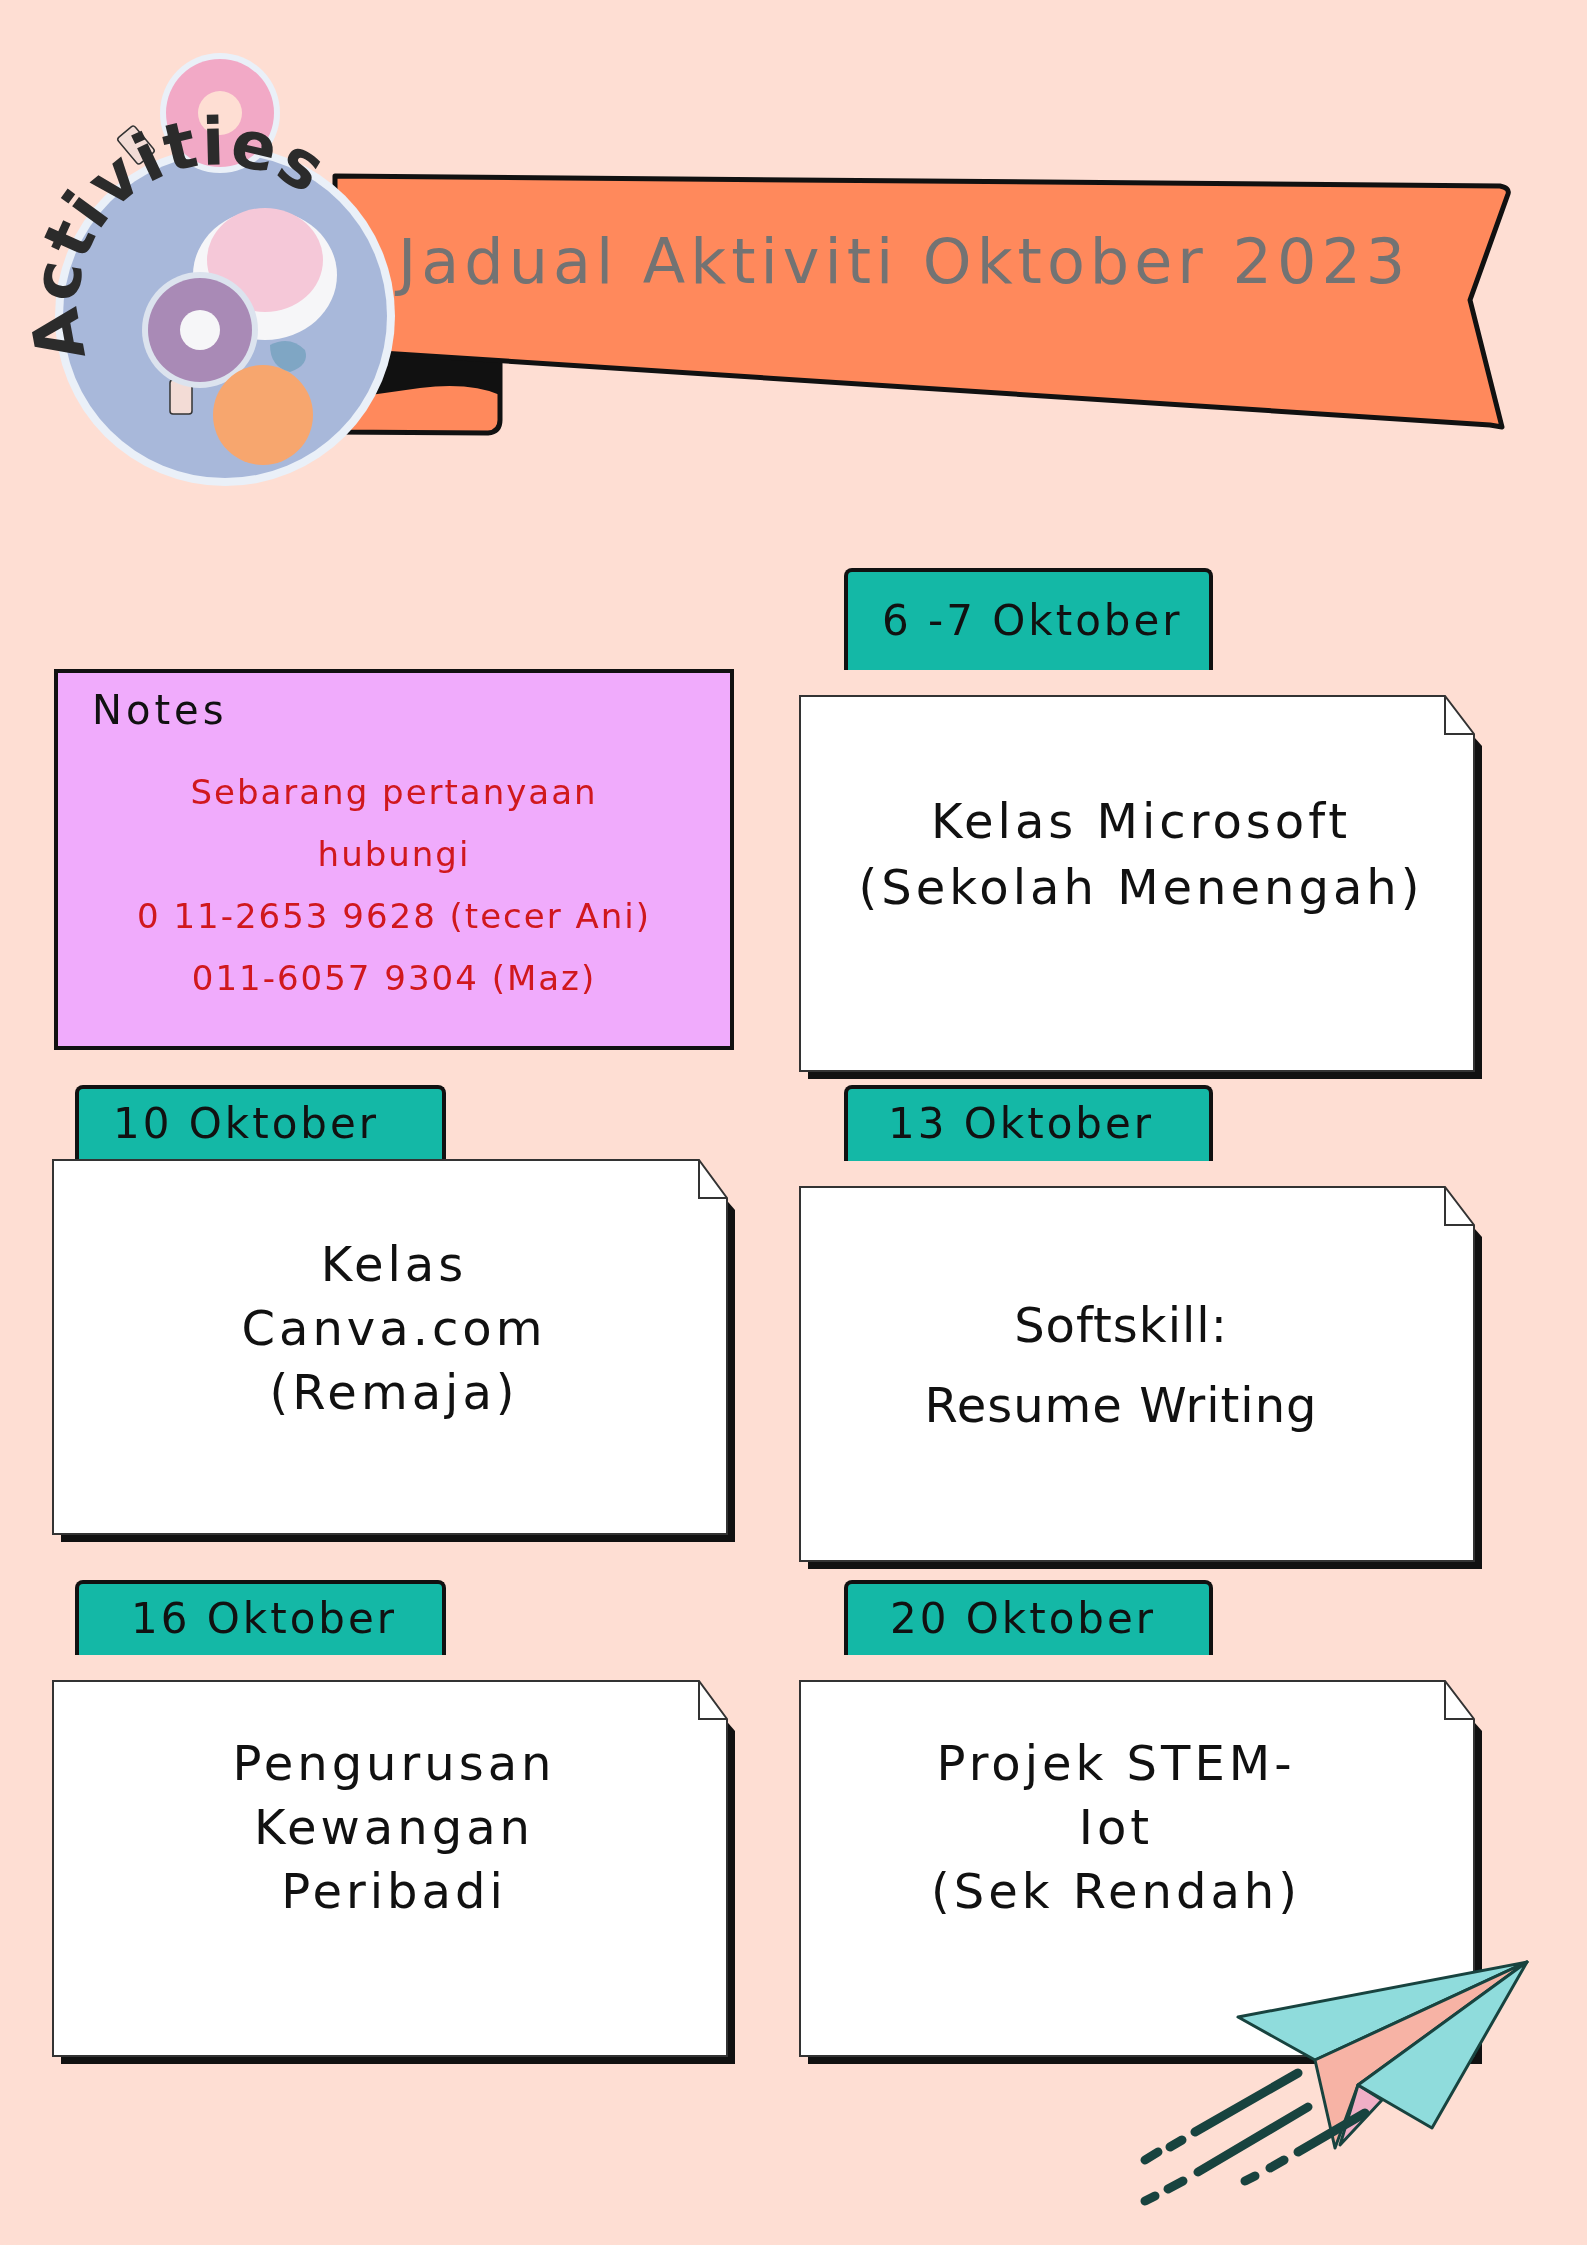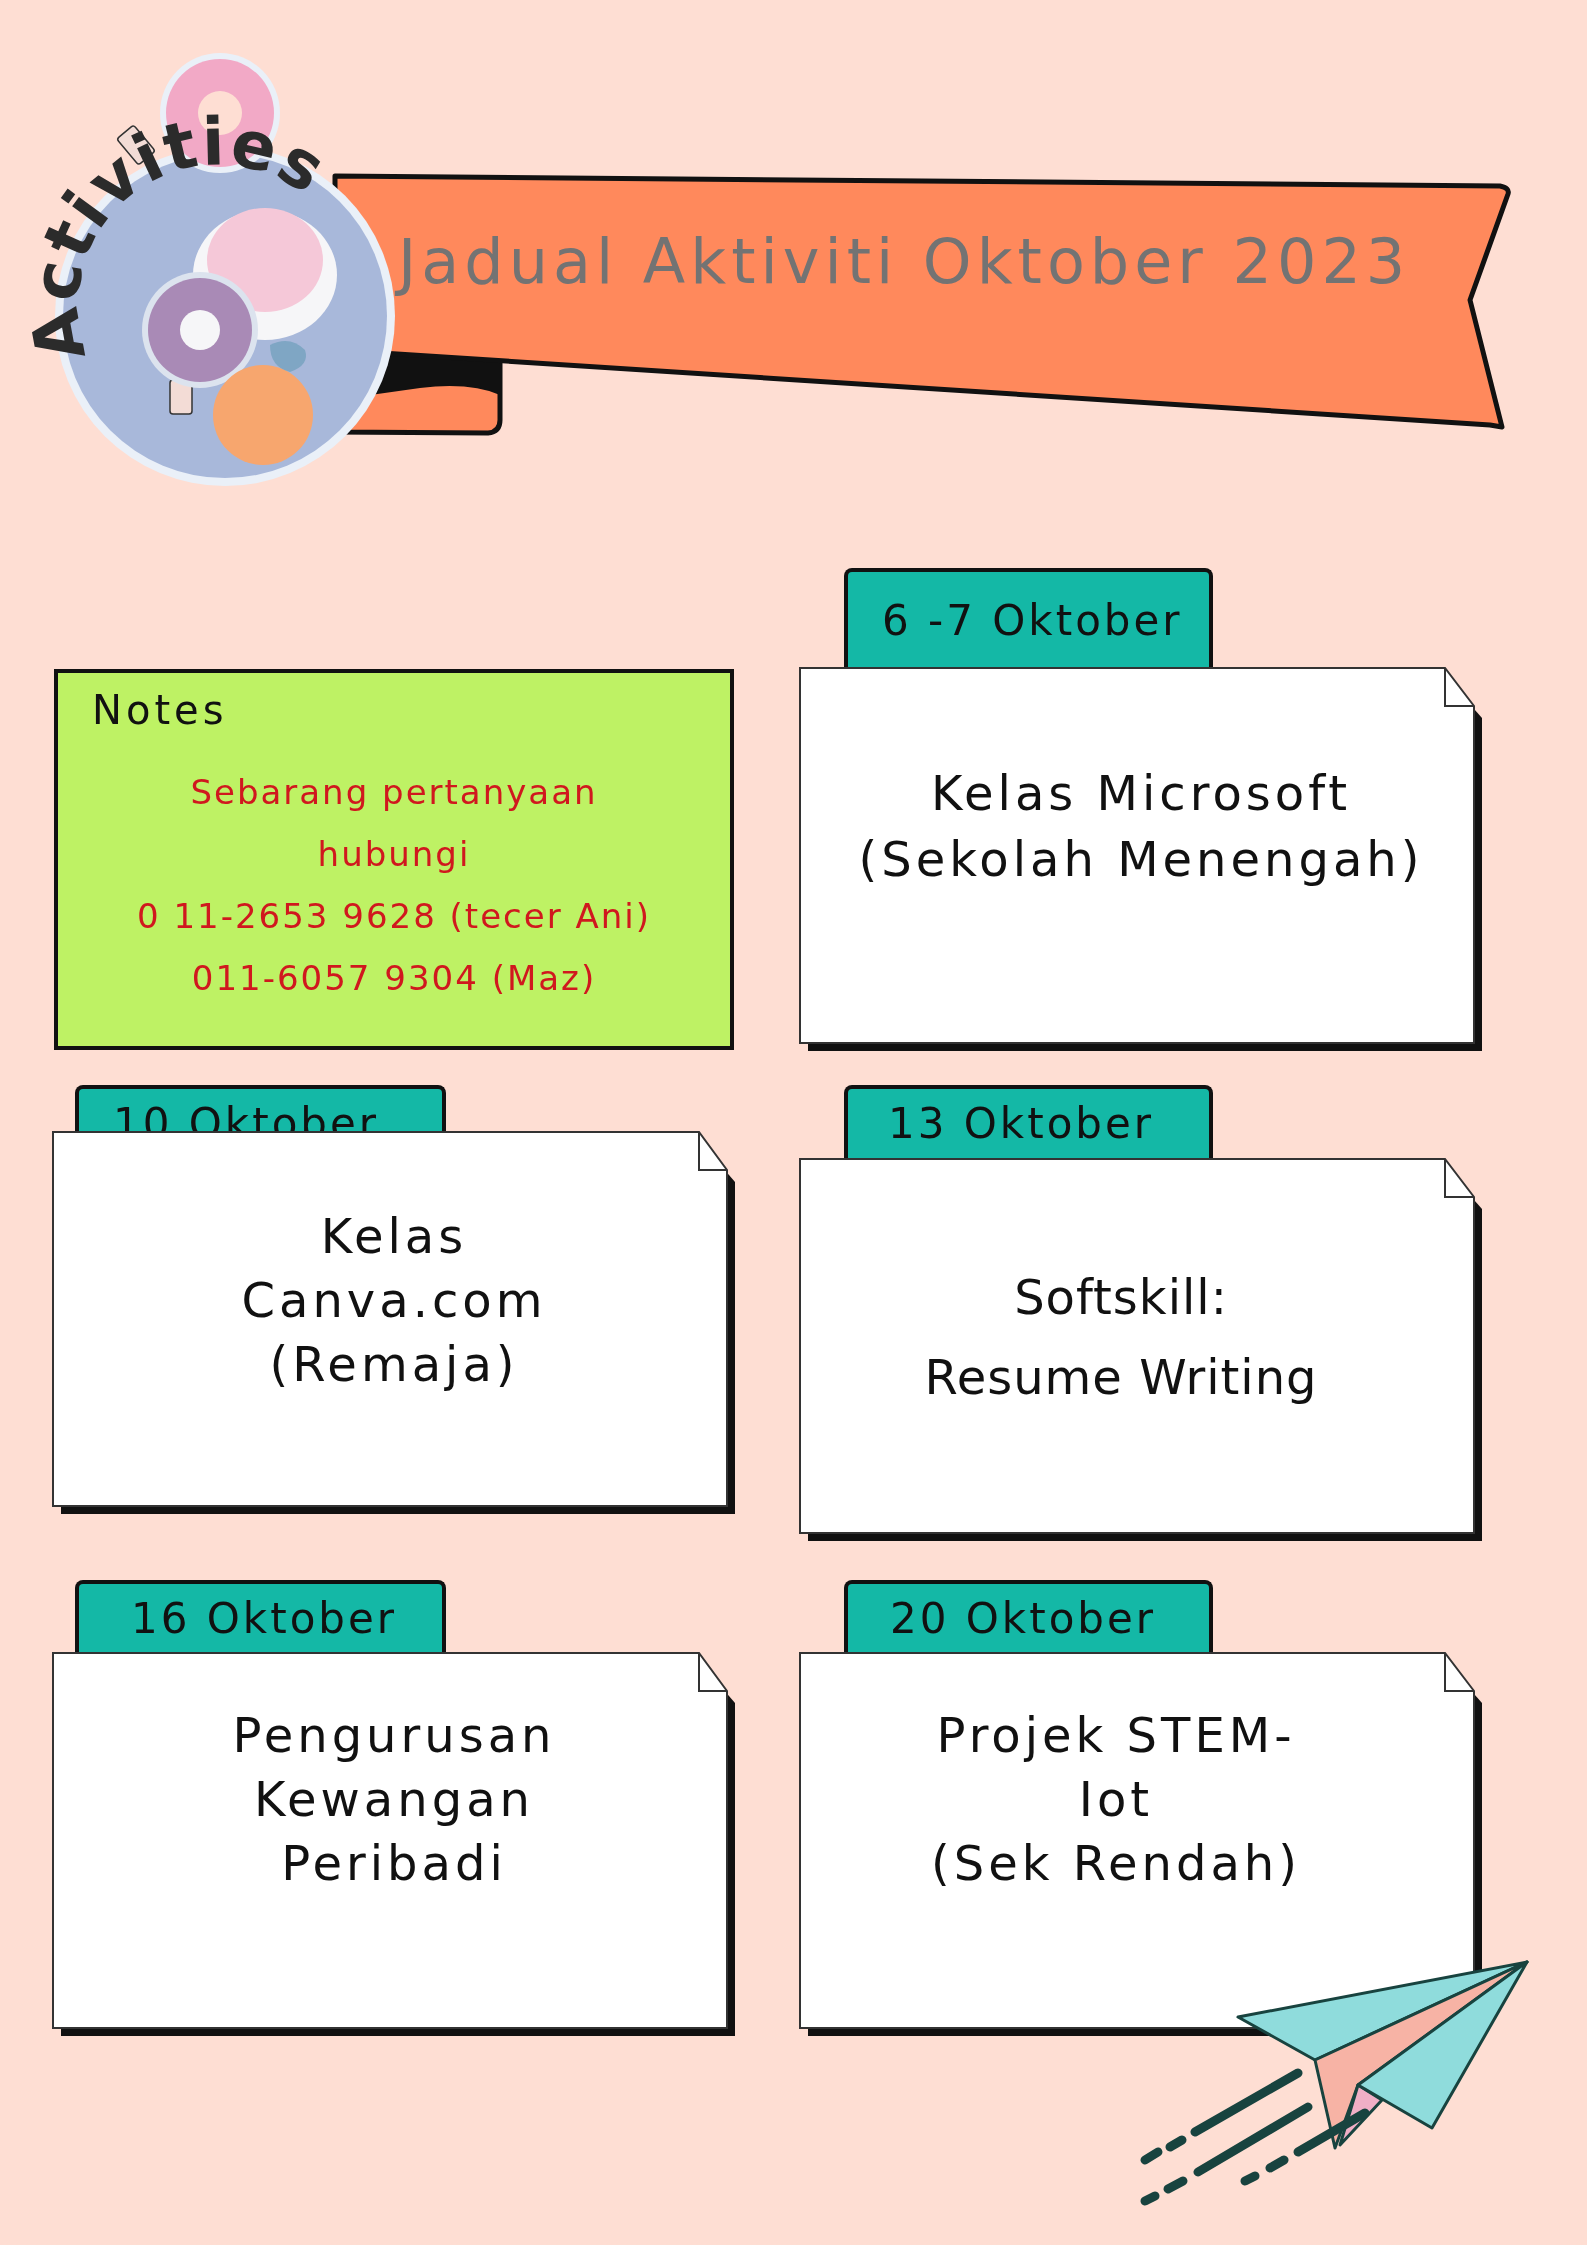"Notes" .notes { background: #bef264 -> #f0abfc }
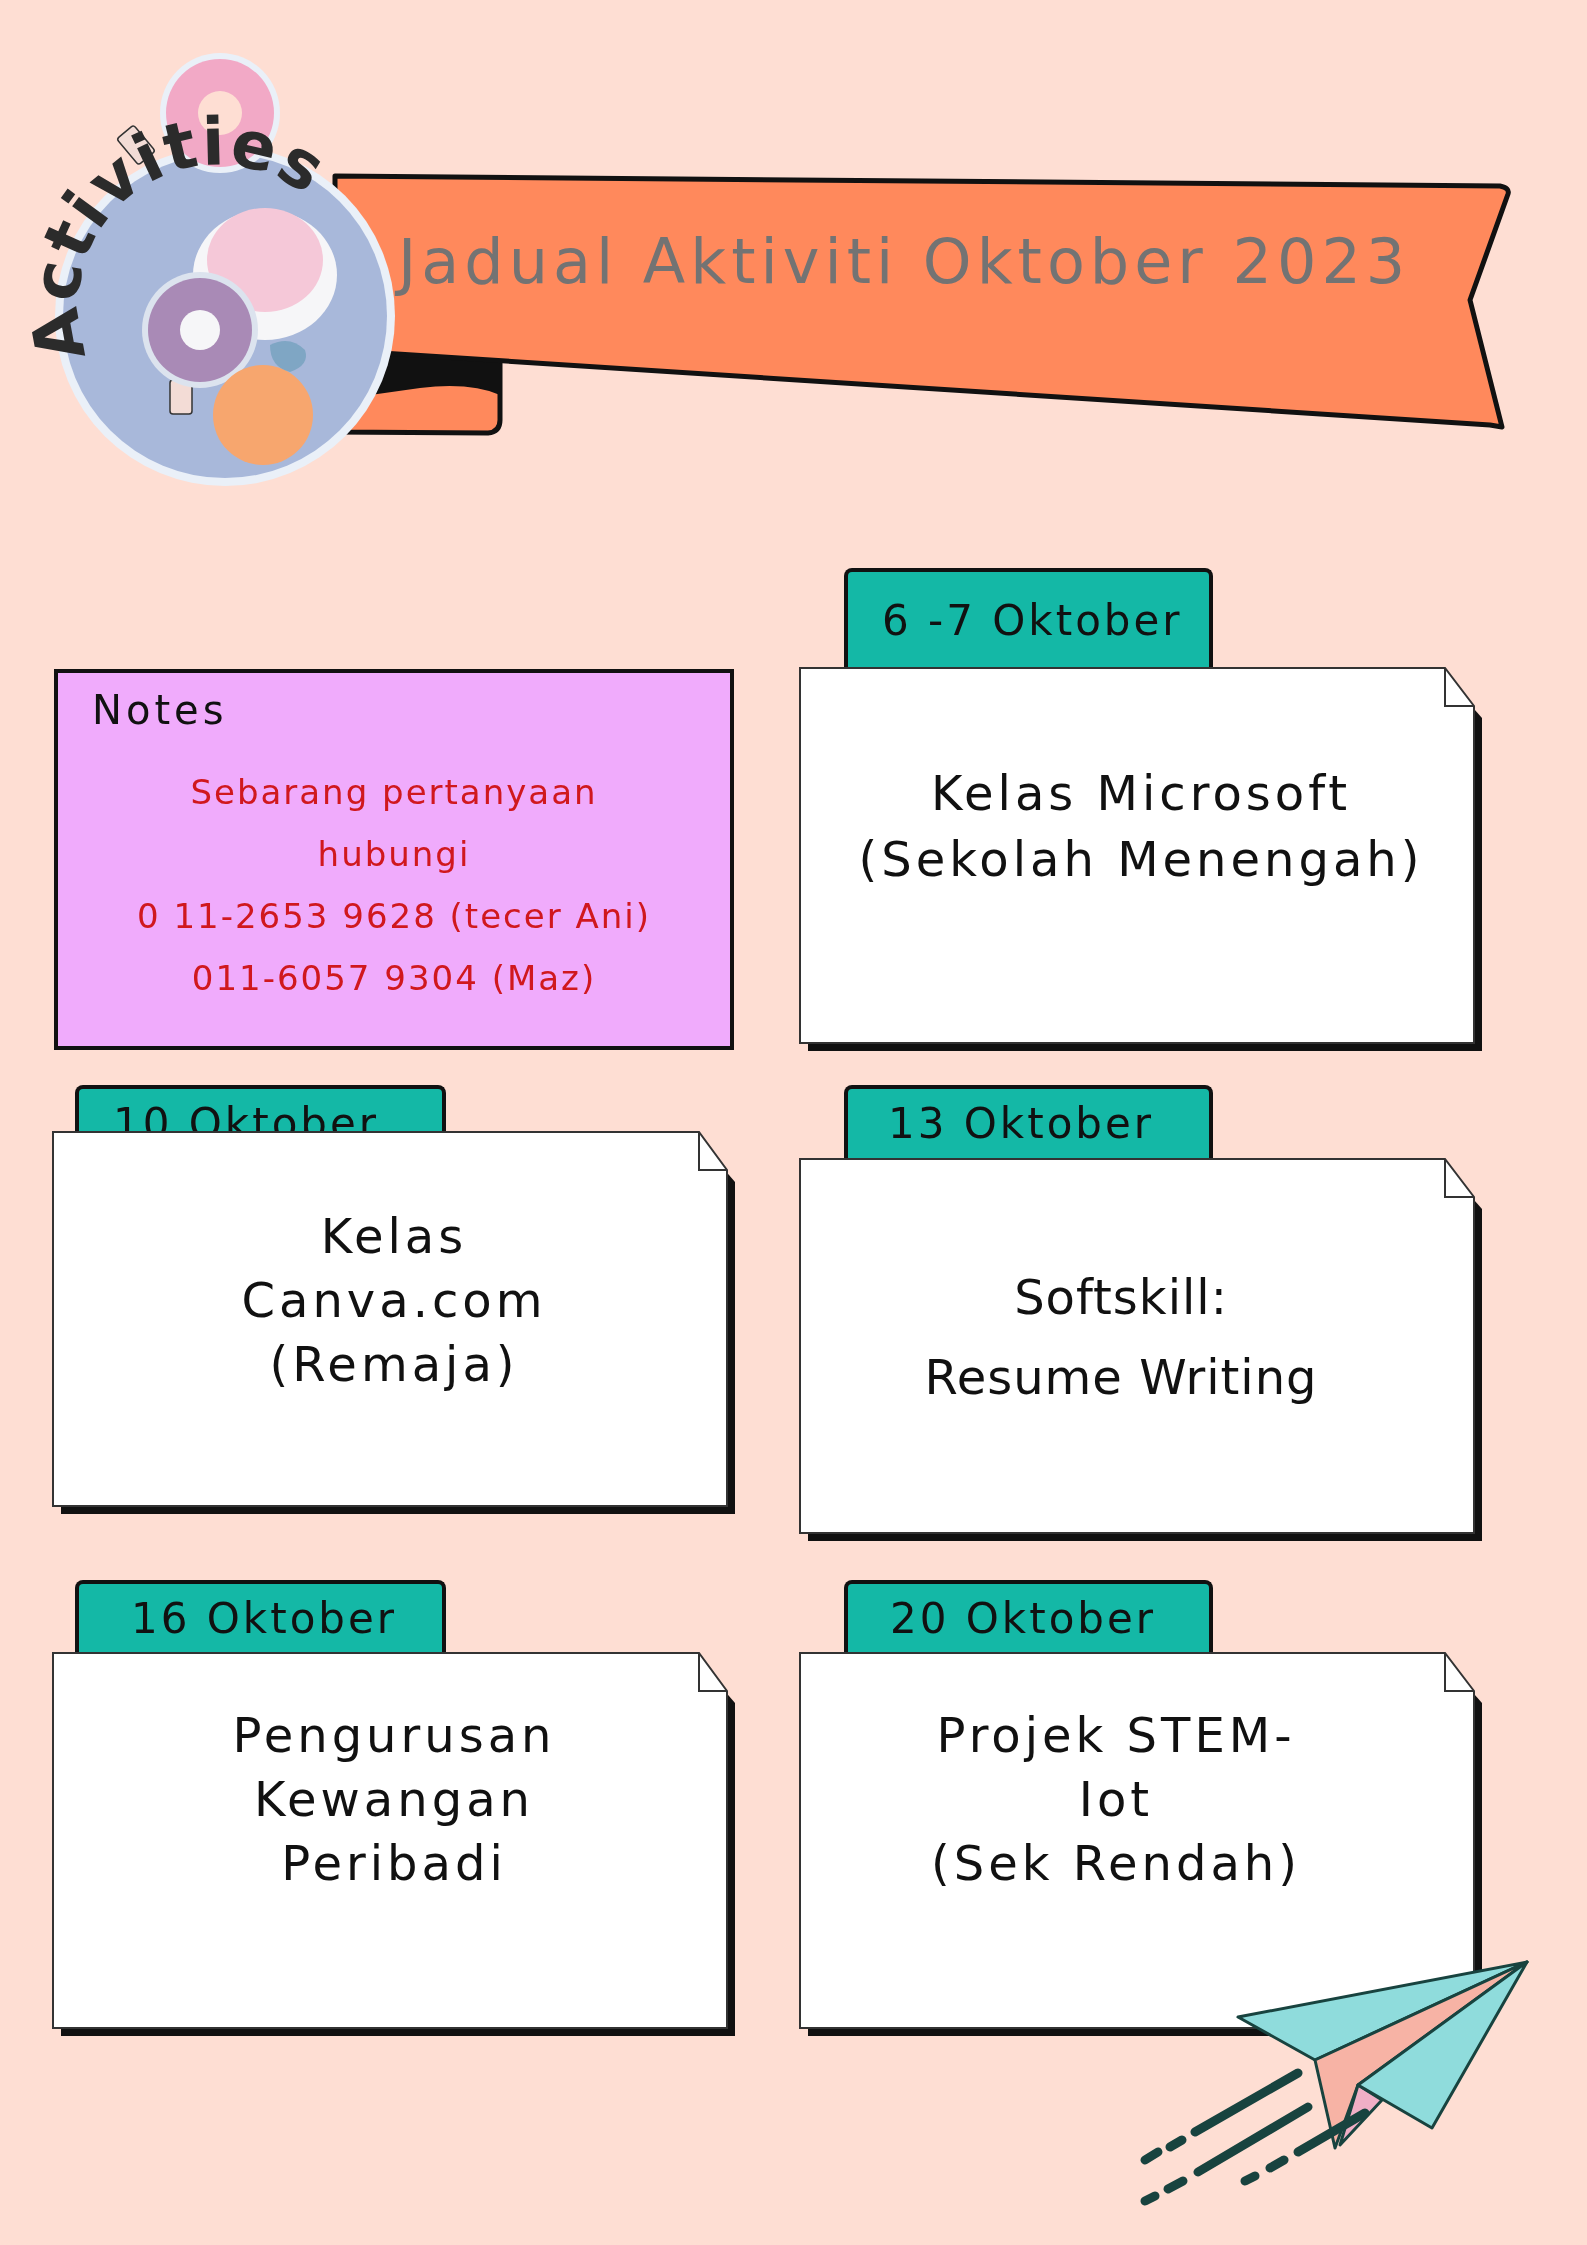"Kelas Microsoft" .card { margin-top: none -> 28px }
